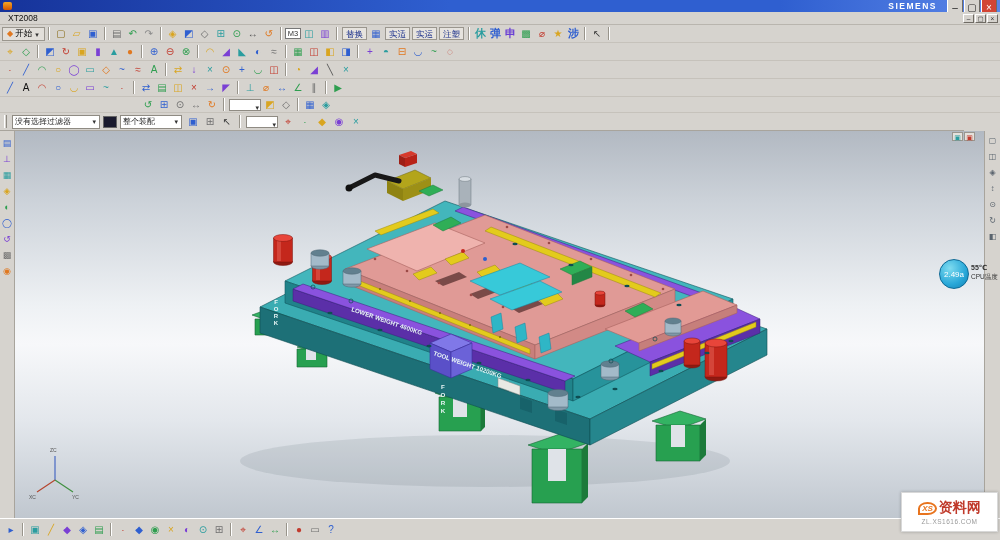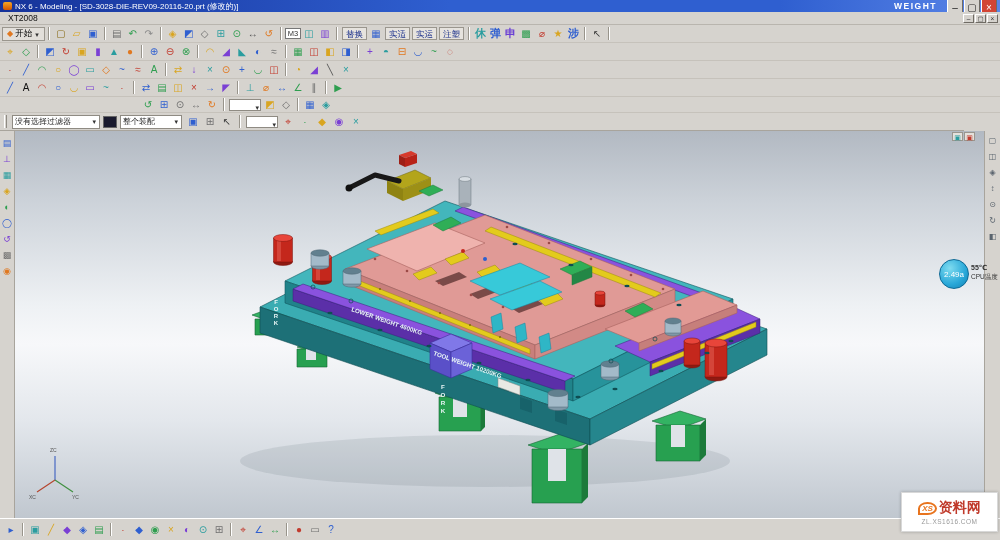"NX 6 - Modeling -" span.title-text { html: <span>NX 6 - Modeling - [SD-3028-DIE-REV09-20116-20.prt (修改的)]</span> -> none }
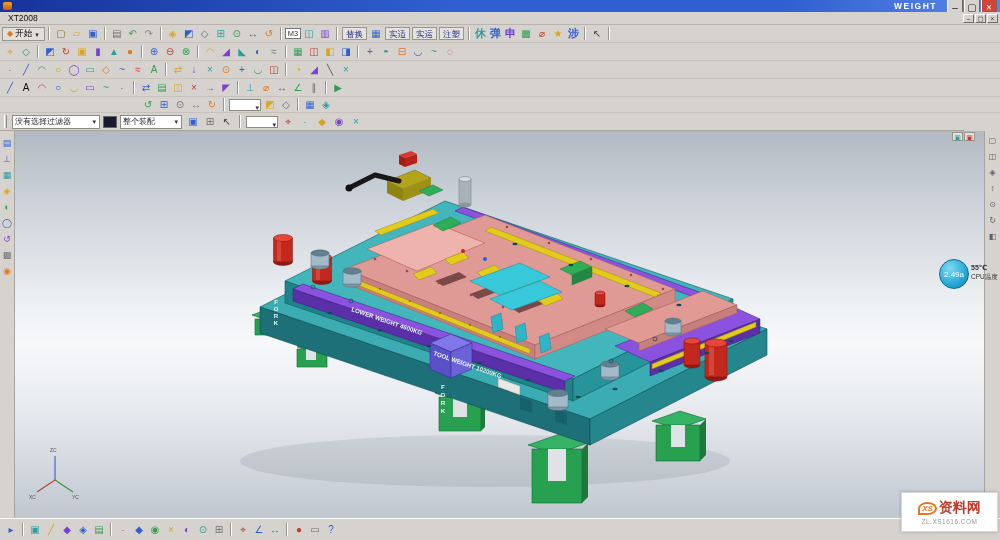"WEIGHT" span.brand { text: WEIGHT -> SIEMENS }
